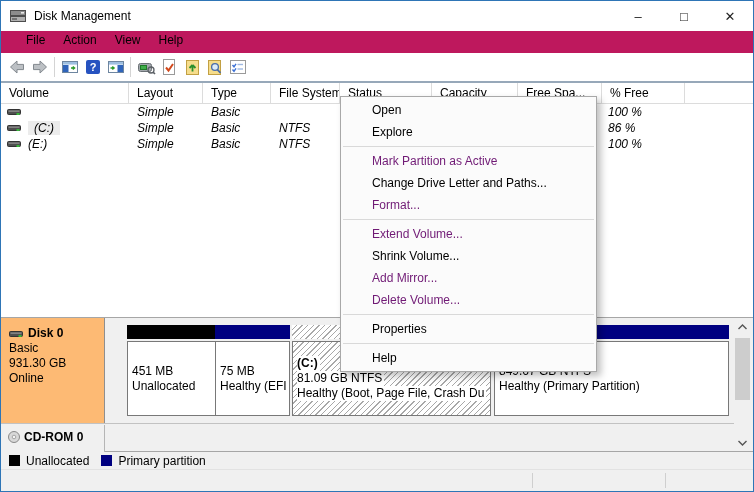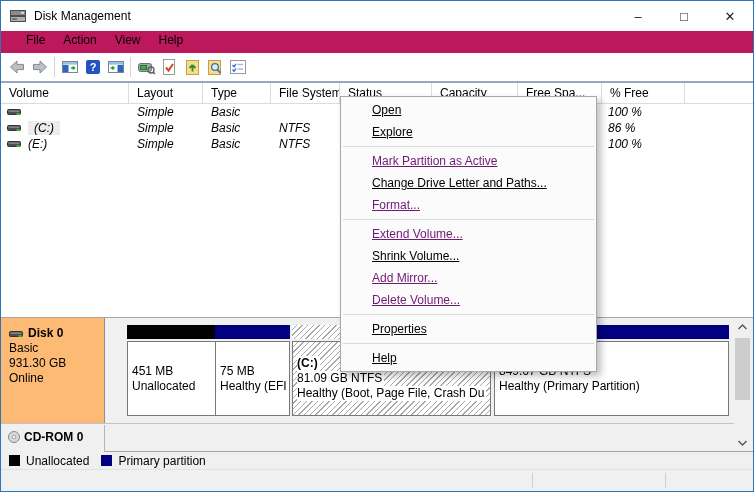"Open" .cm-item { text-decoration: underline -> none }
